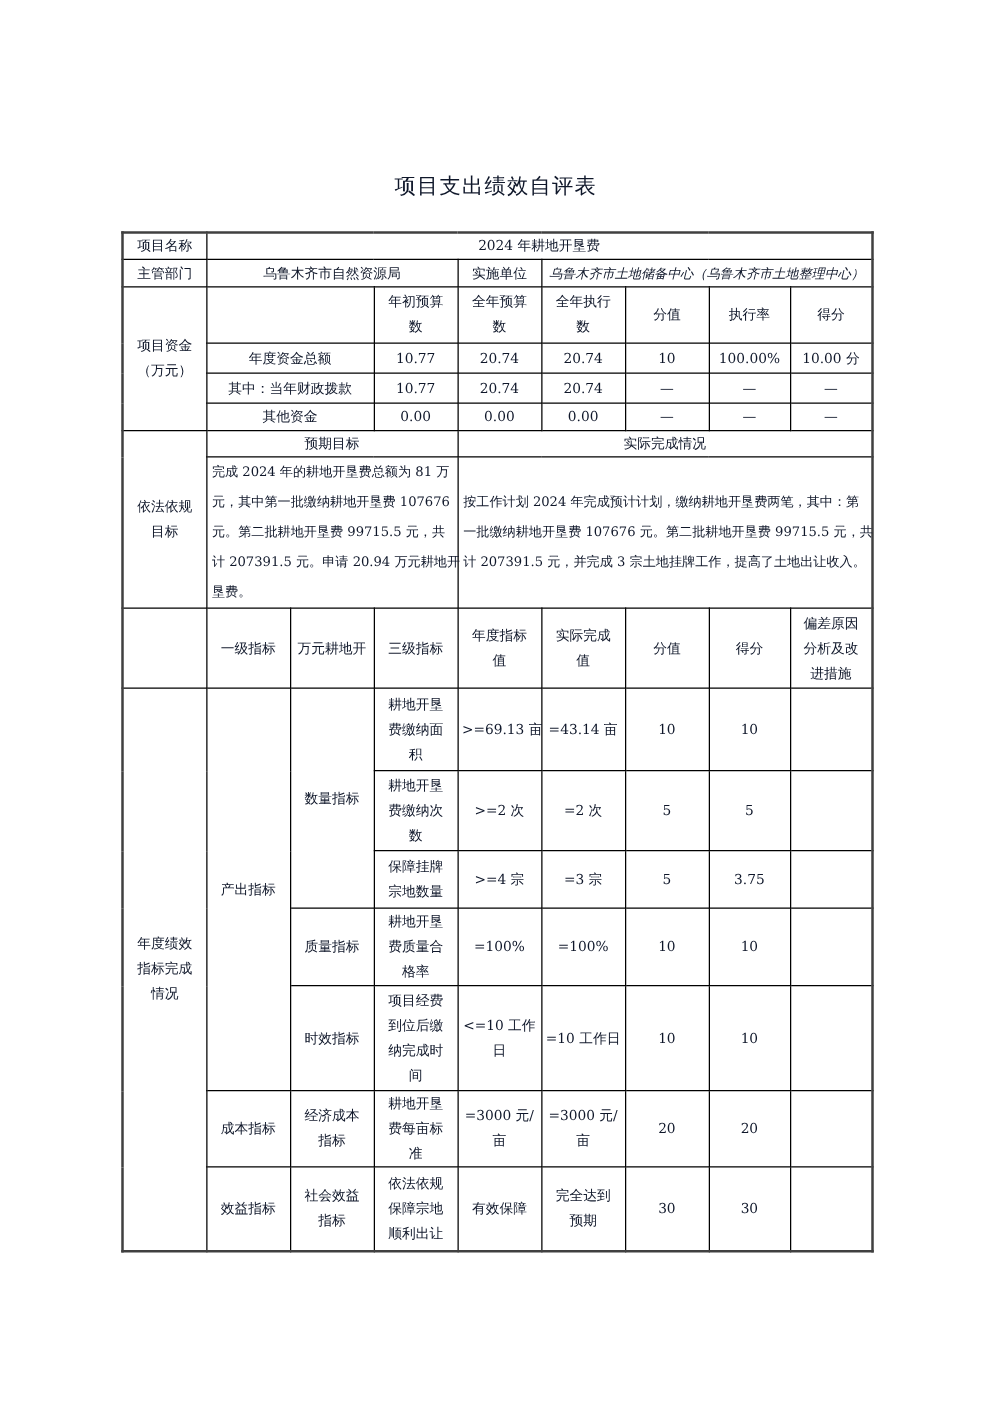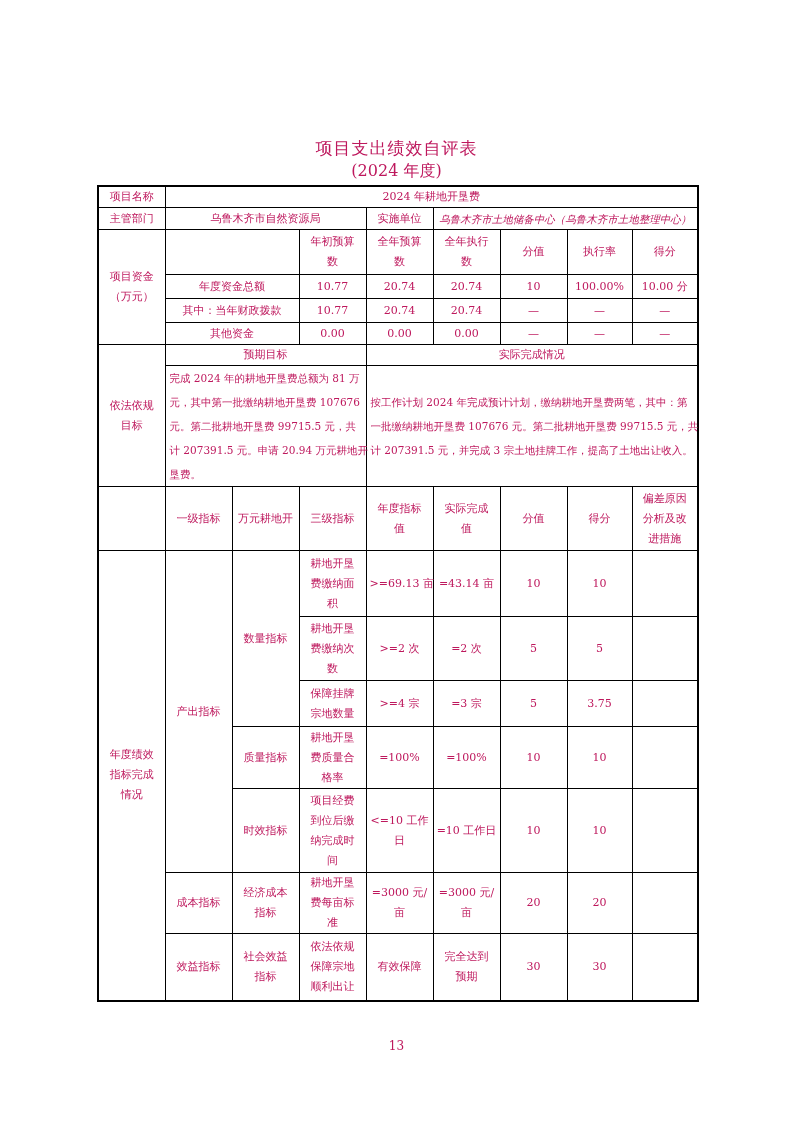"项目支出绩效自评表" .page { color: #be185d -> #0f172a }
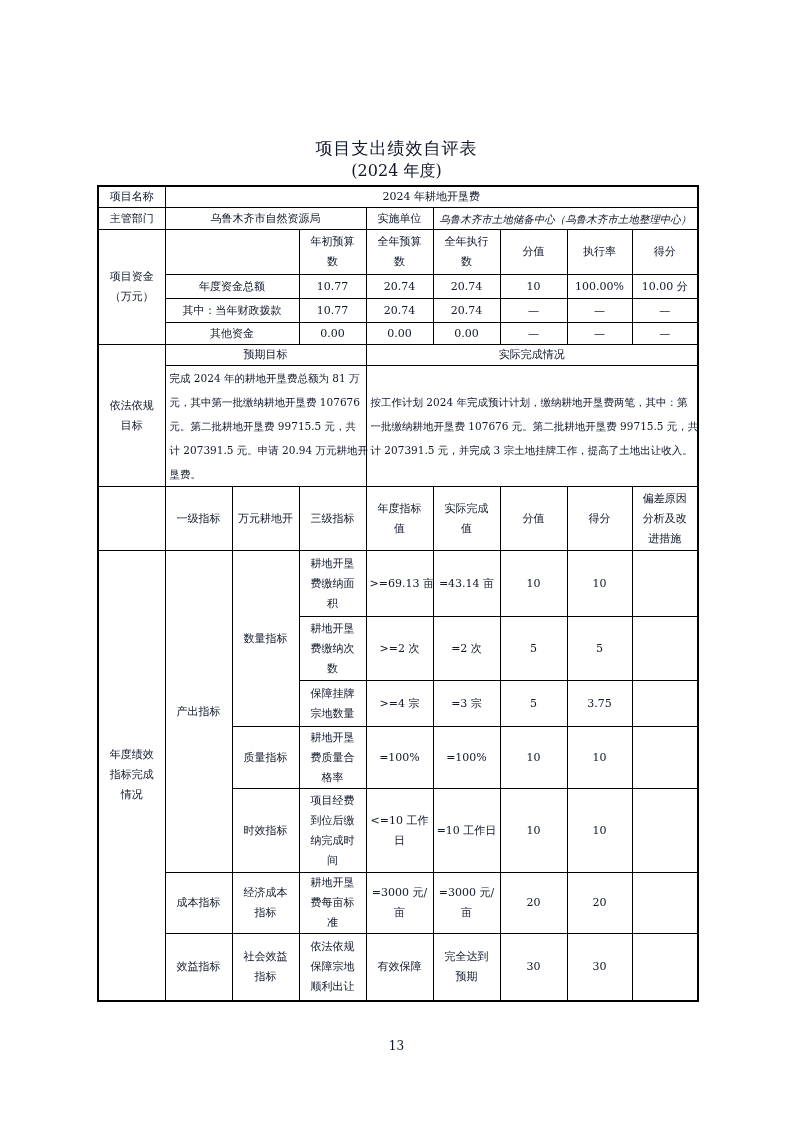"(2024 年度)" div.doc-subtitle { html: <div>(2024 年度)</div> -> none }
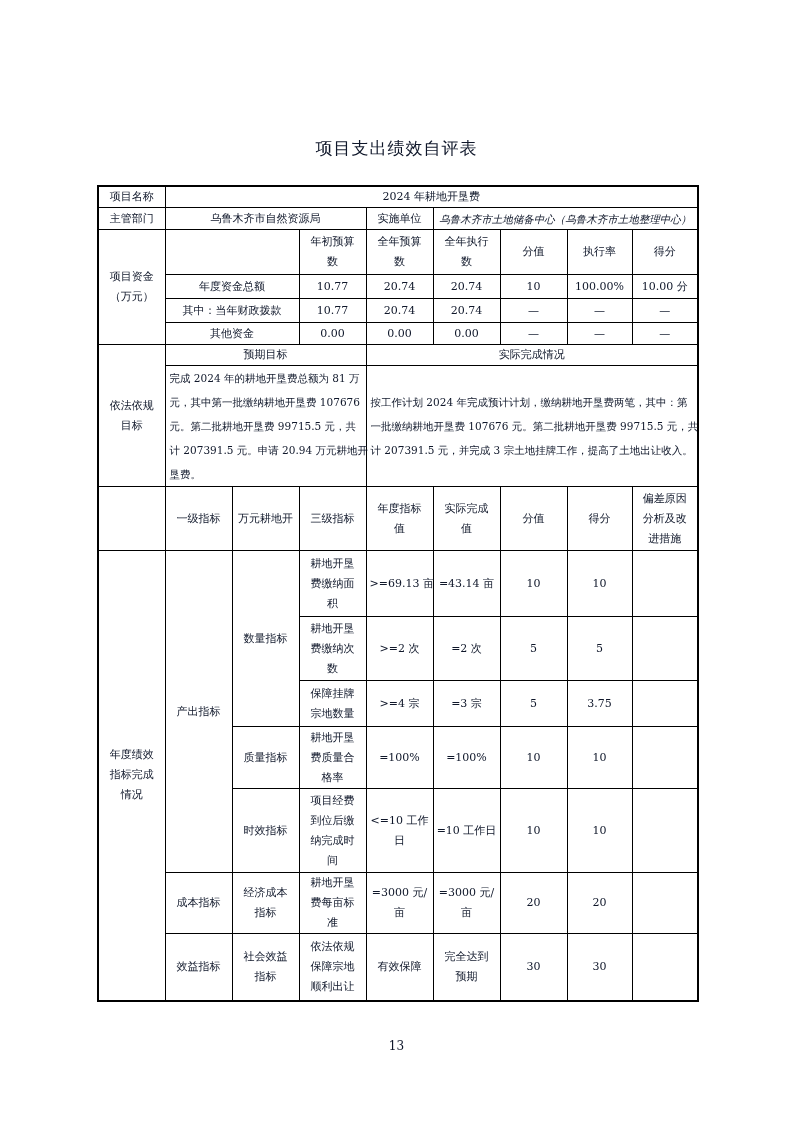"项目名称" table.eval { border: 2px solid #000000 -> 2px solid #404040 }
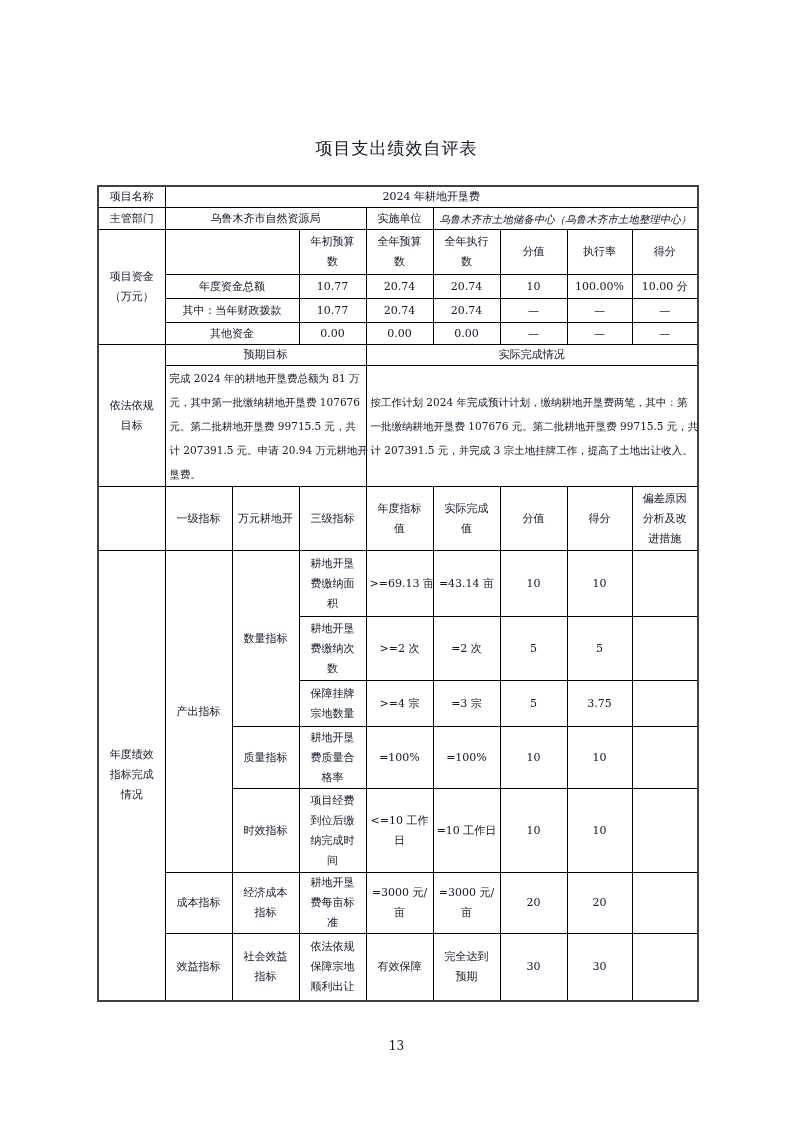"13" div.page-number { html: <div>13</div> -> none }
